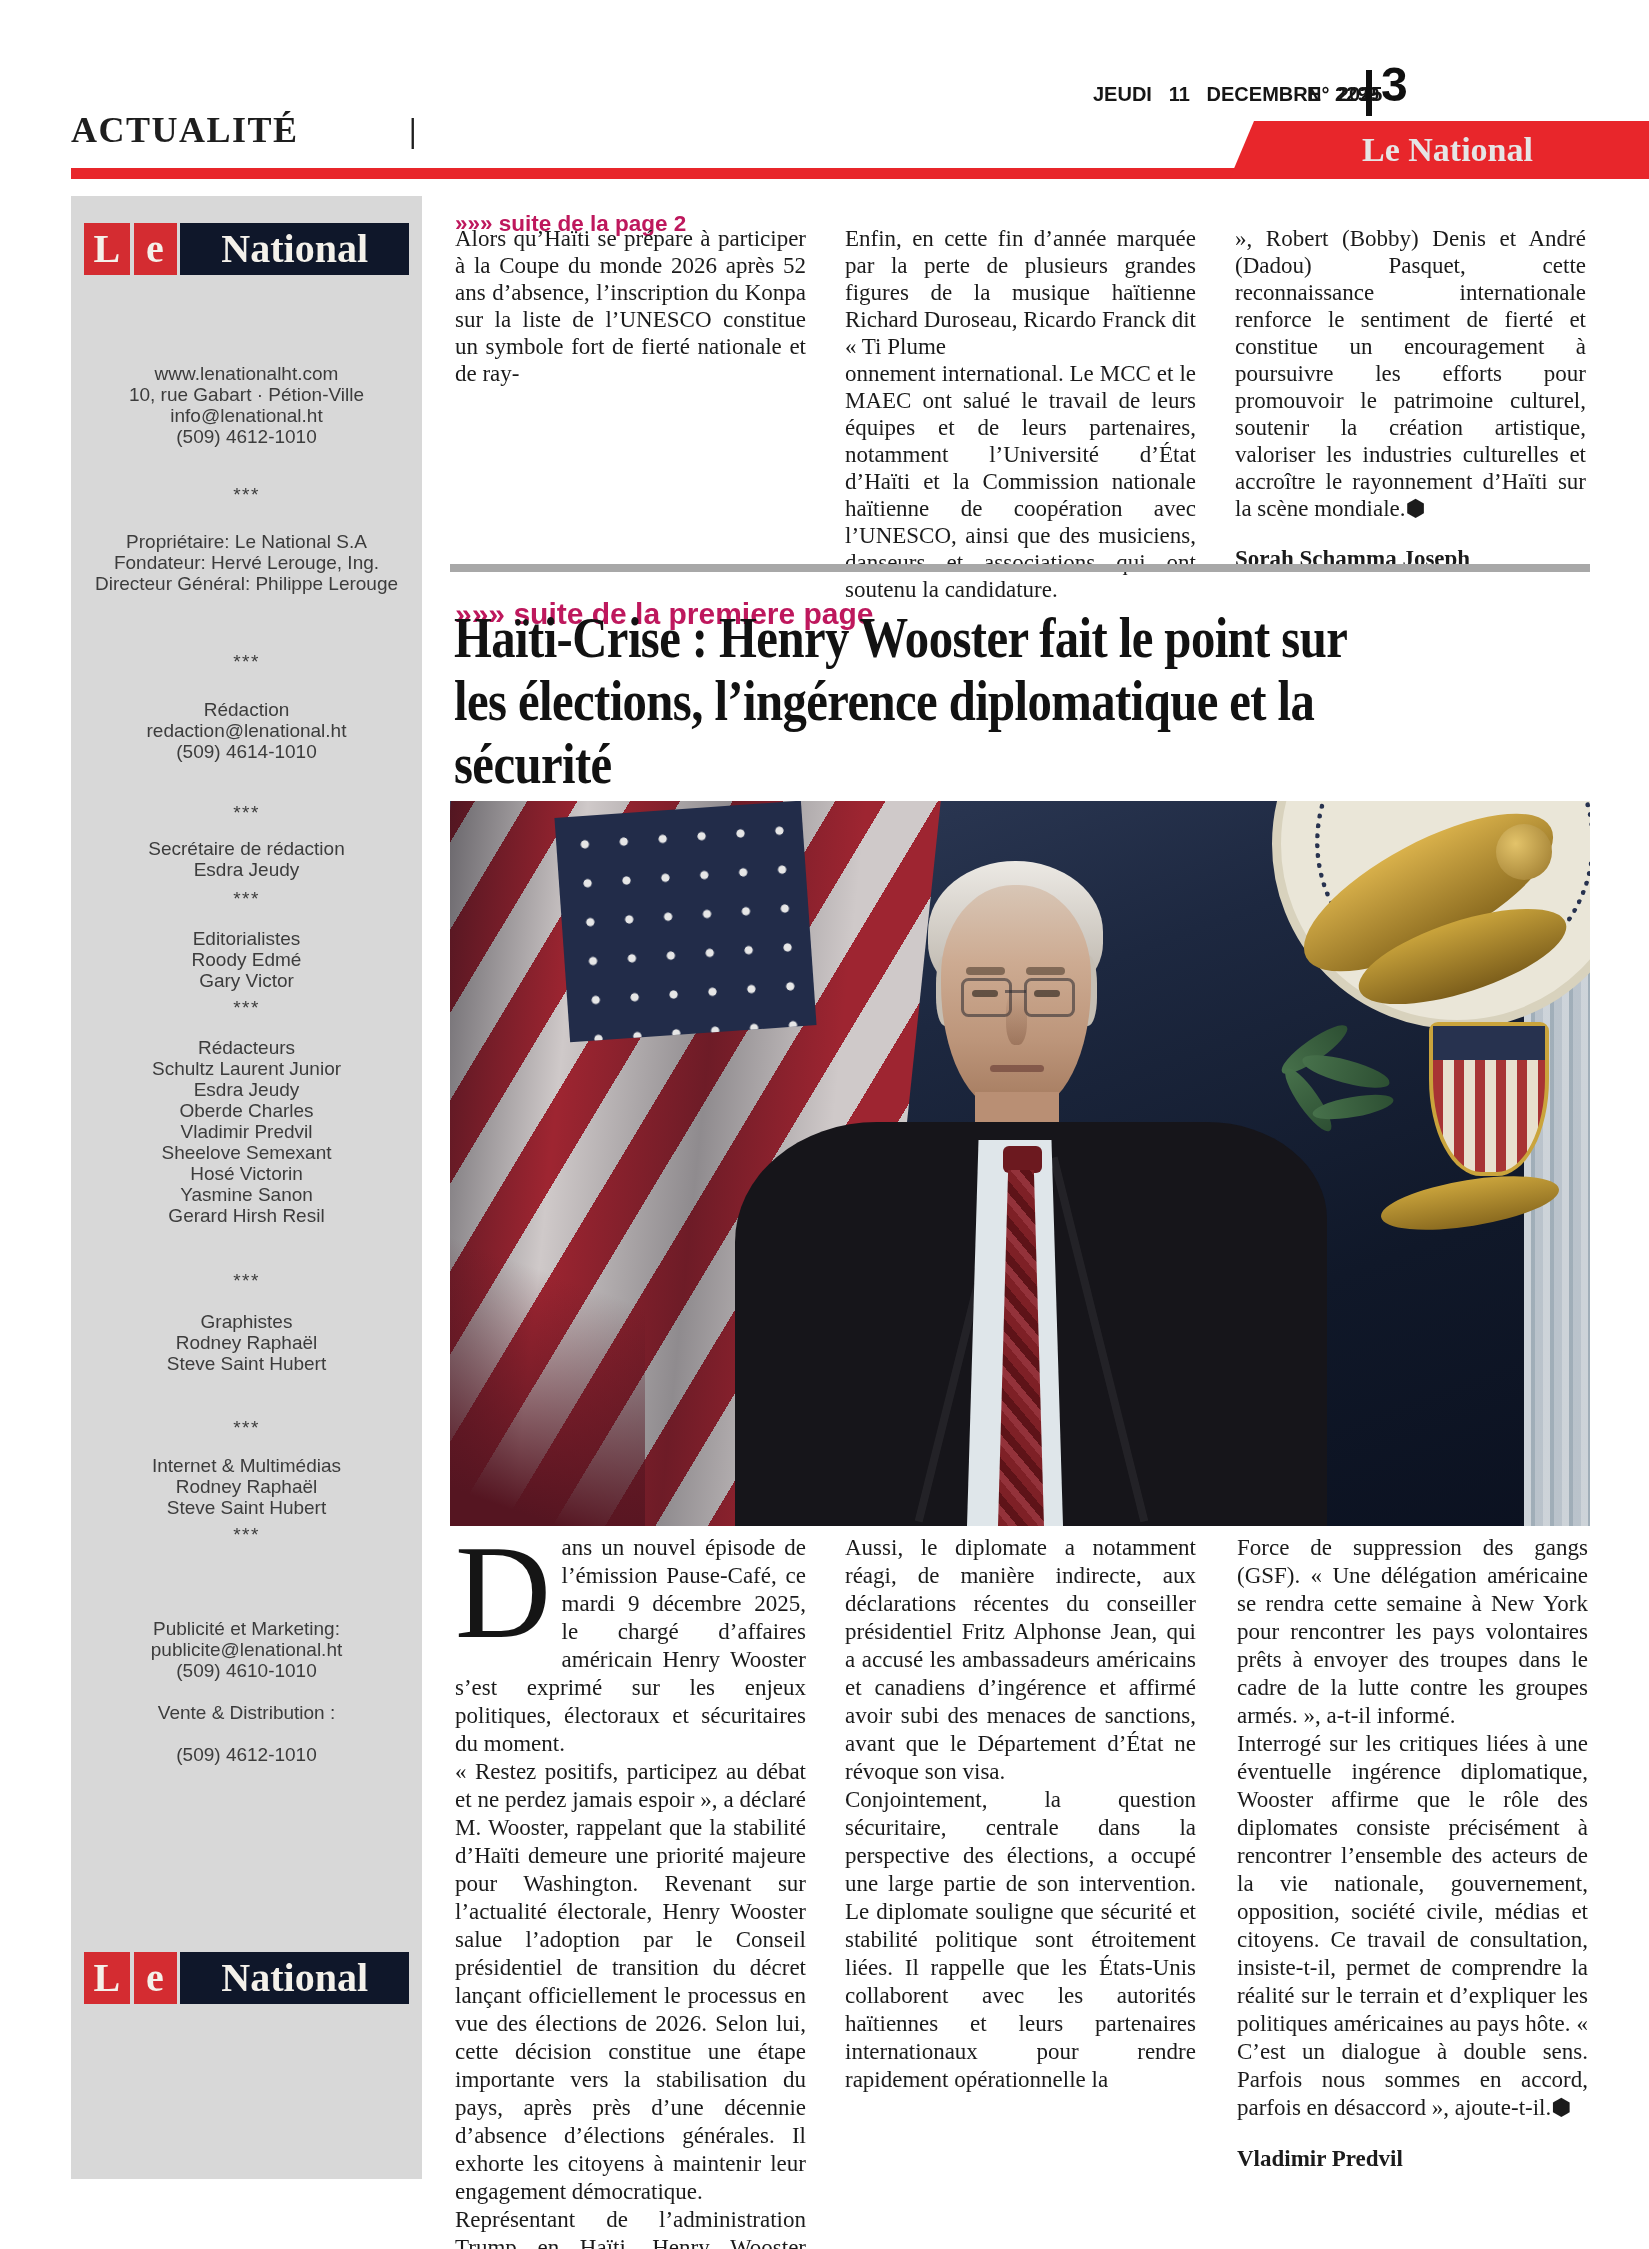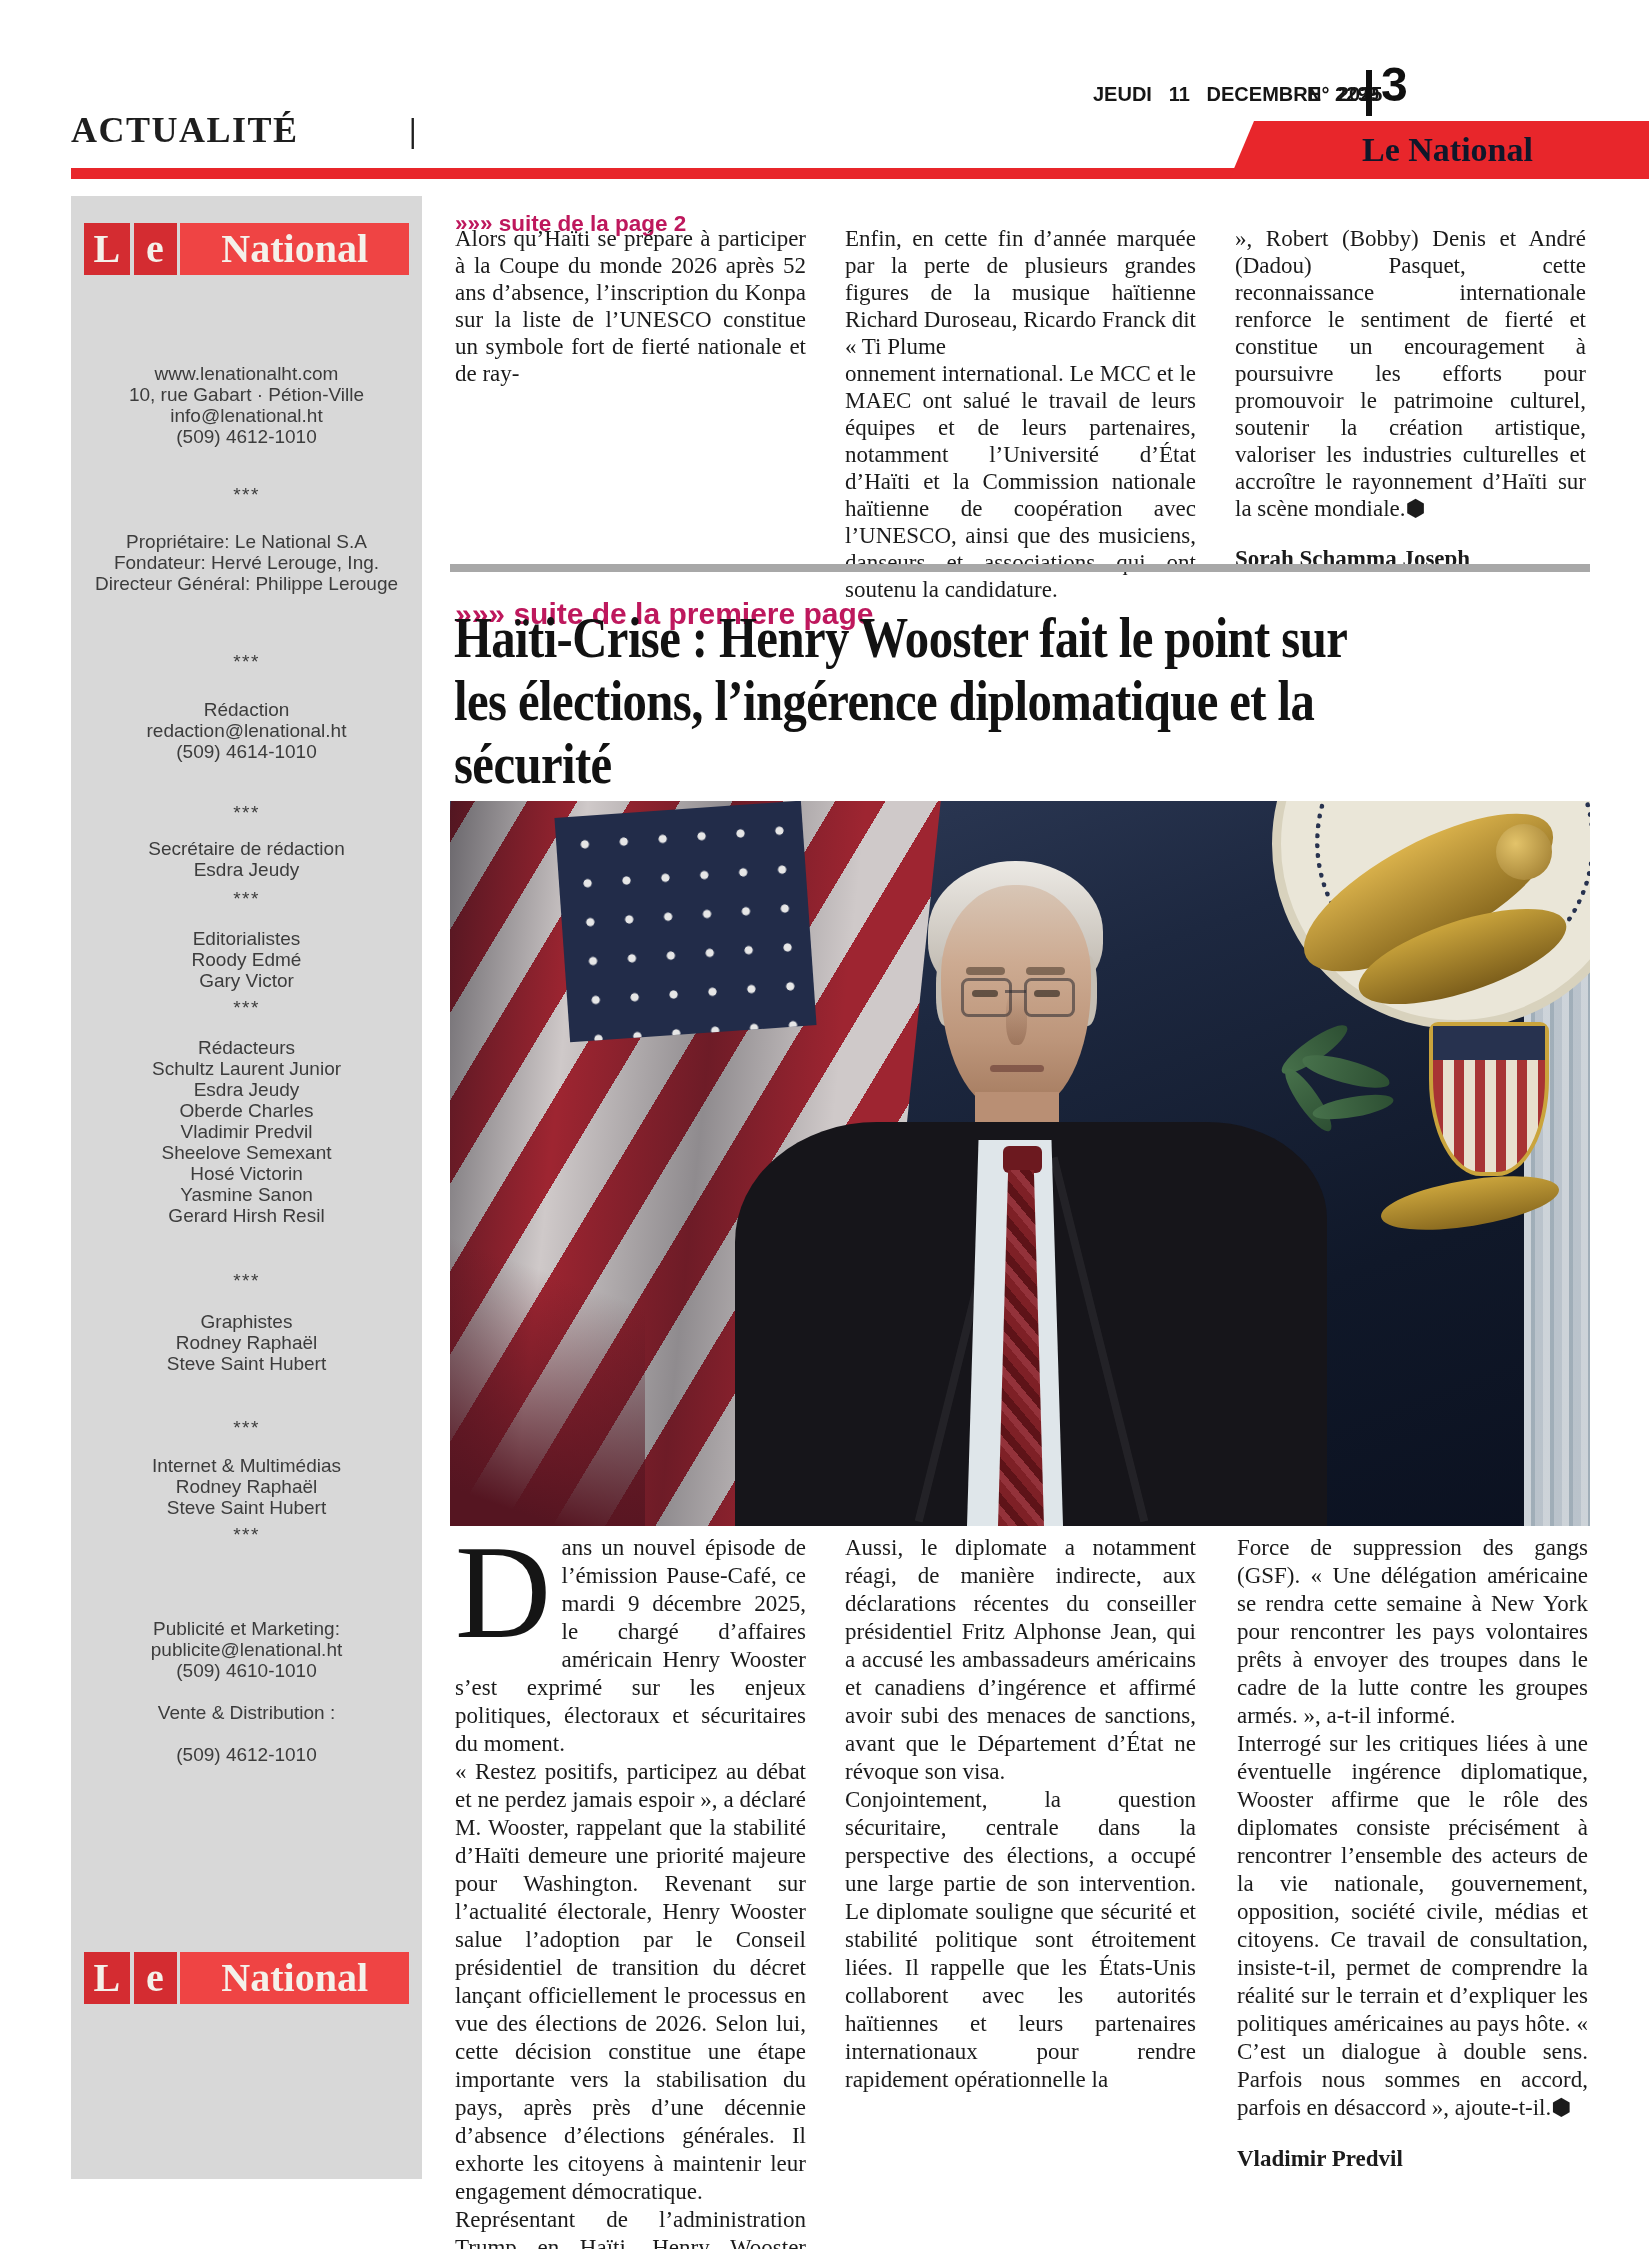"Le National" .banner { color: #0f172a -> #e5e5e5 }
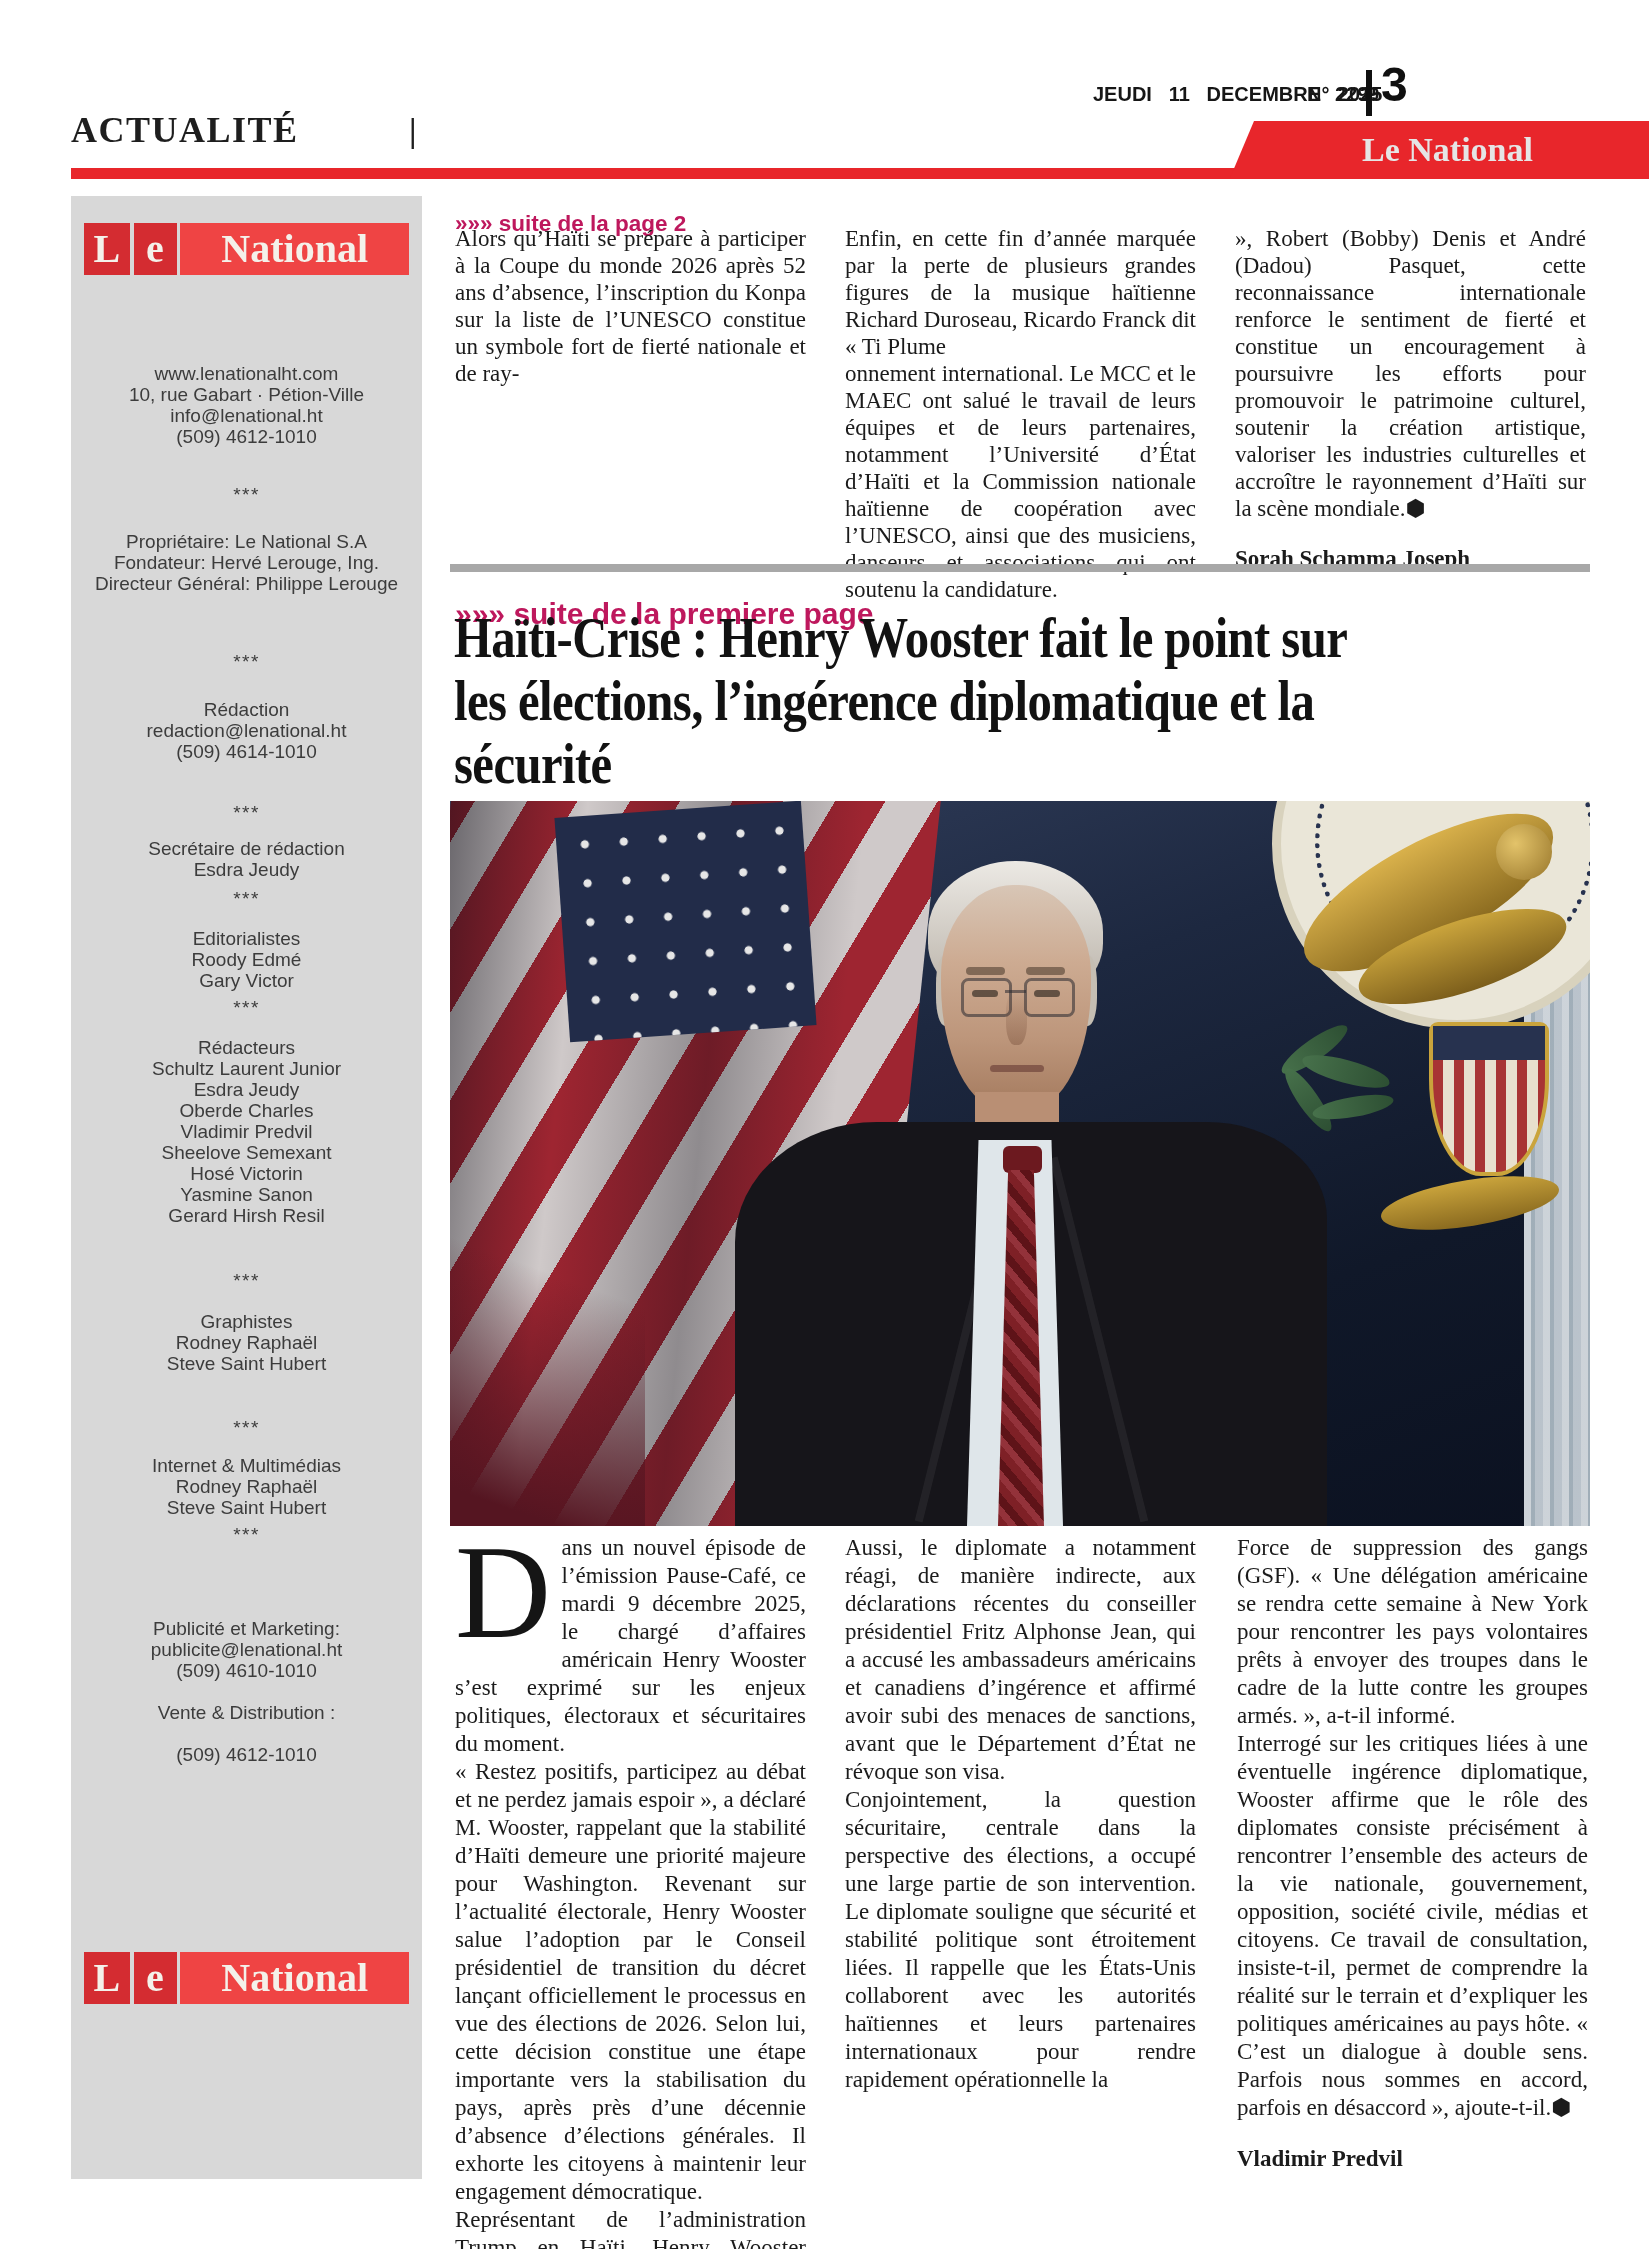"National" .bx-navy { background: #ef4444 -> #0f172a }
